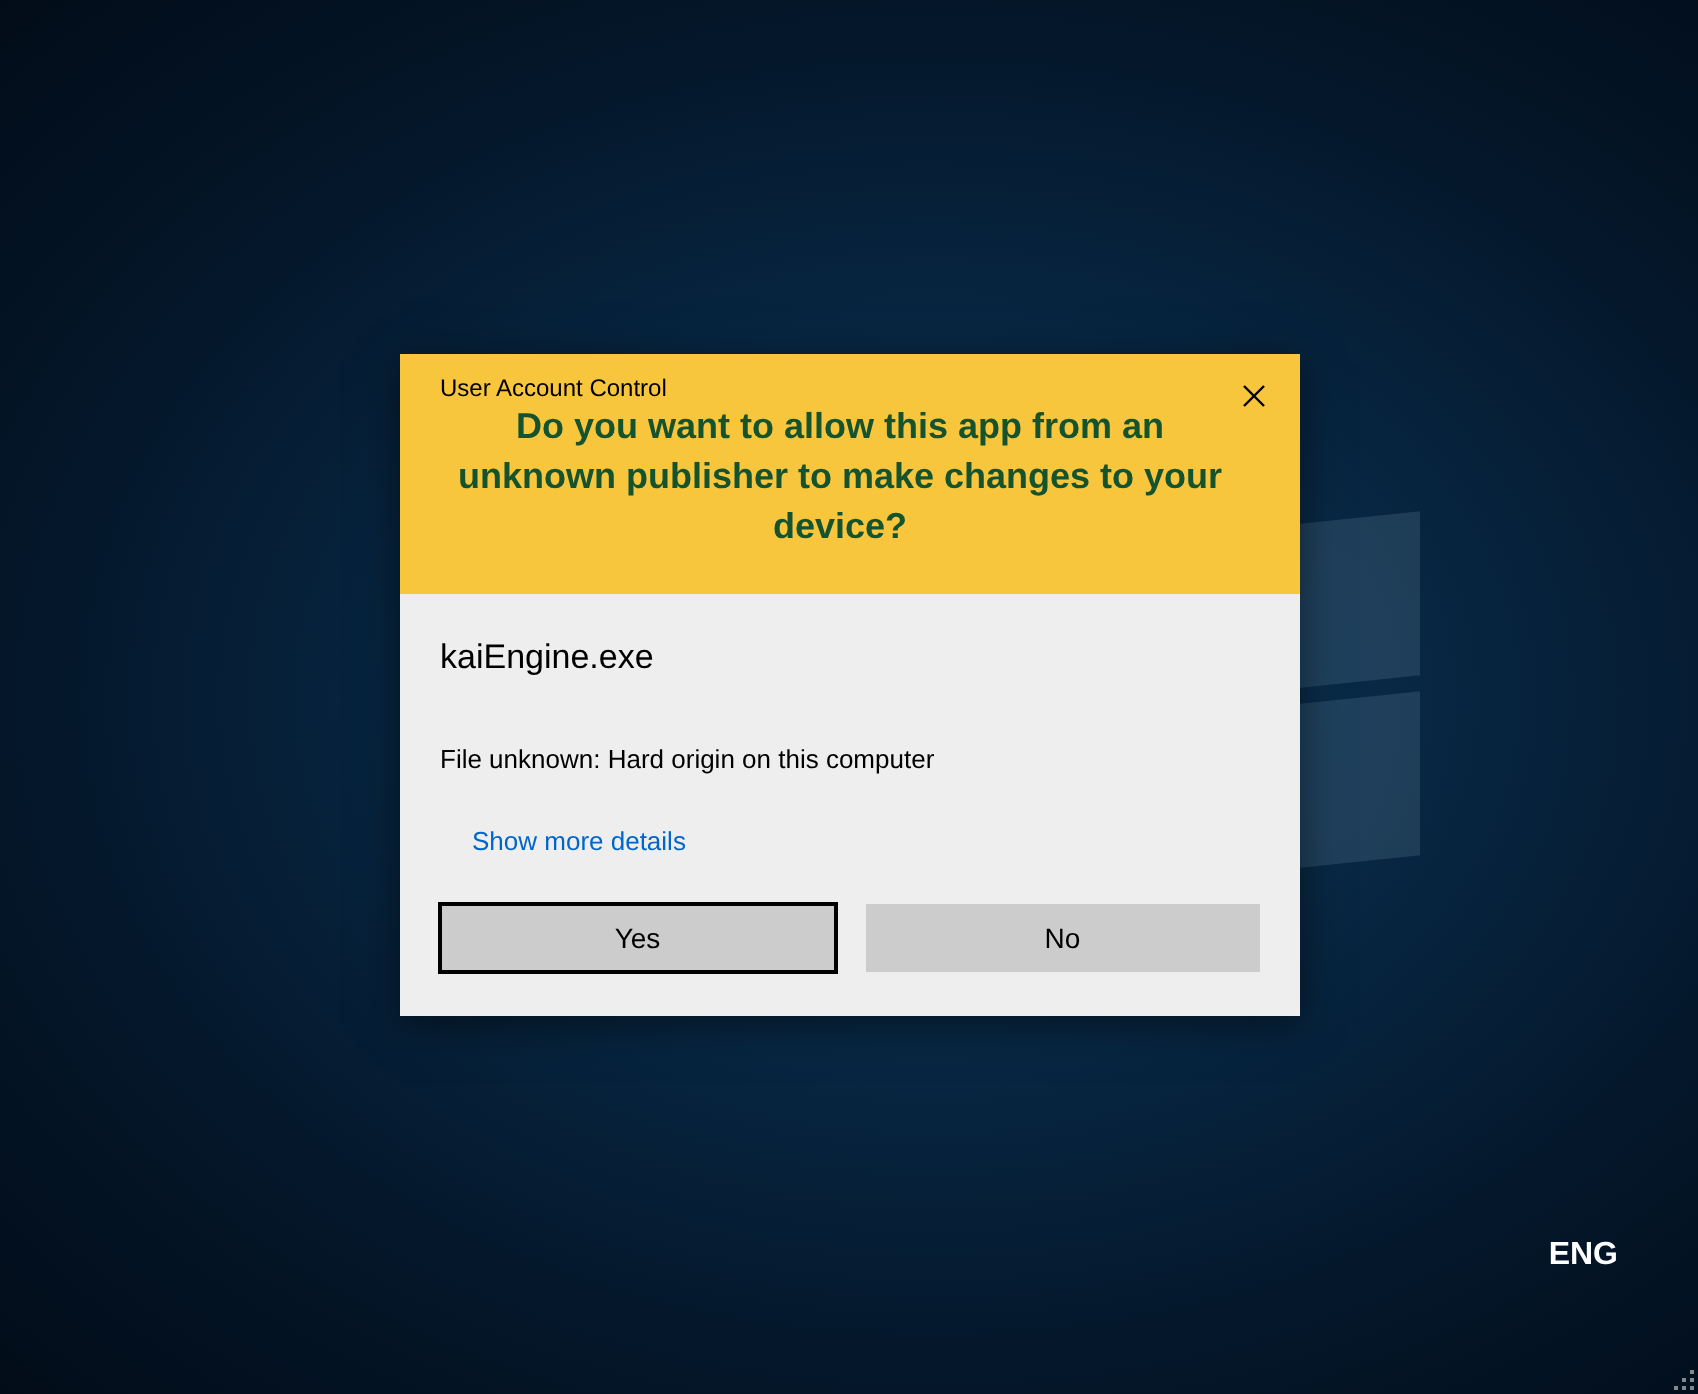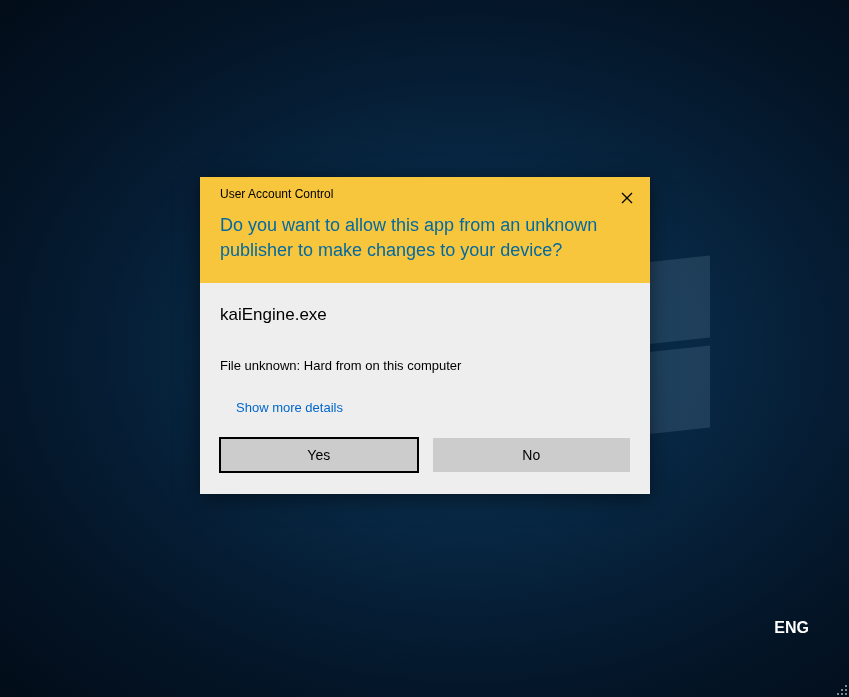"User Account Control" .uac-title-small { margin-bottom: 12px -> none }
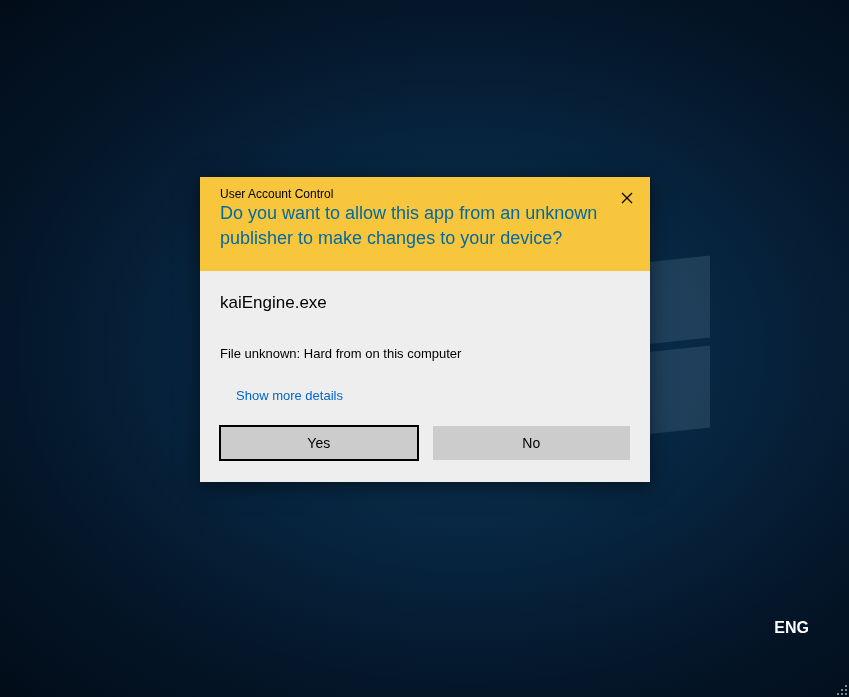"Do you want to allow" .uac-question { color: #0369a1 -> #14532d; font-weight: 400 -> 700; text-align: none -> center }
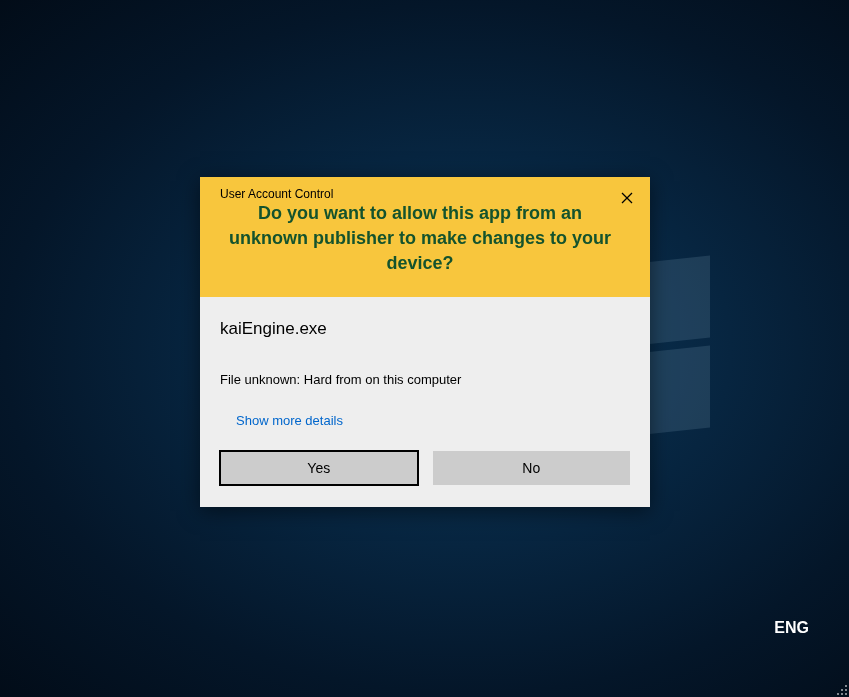"Hard from on this computer" span { text: from -> origin }
